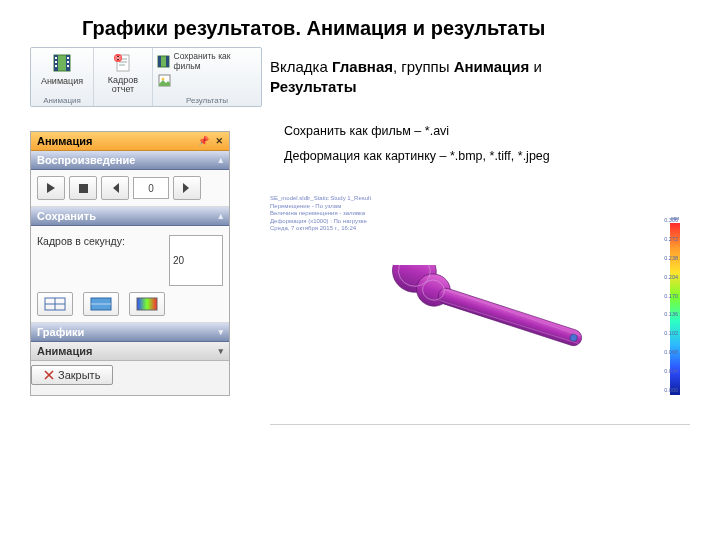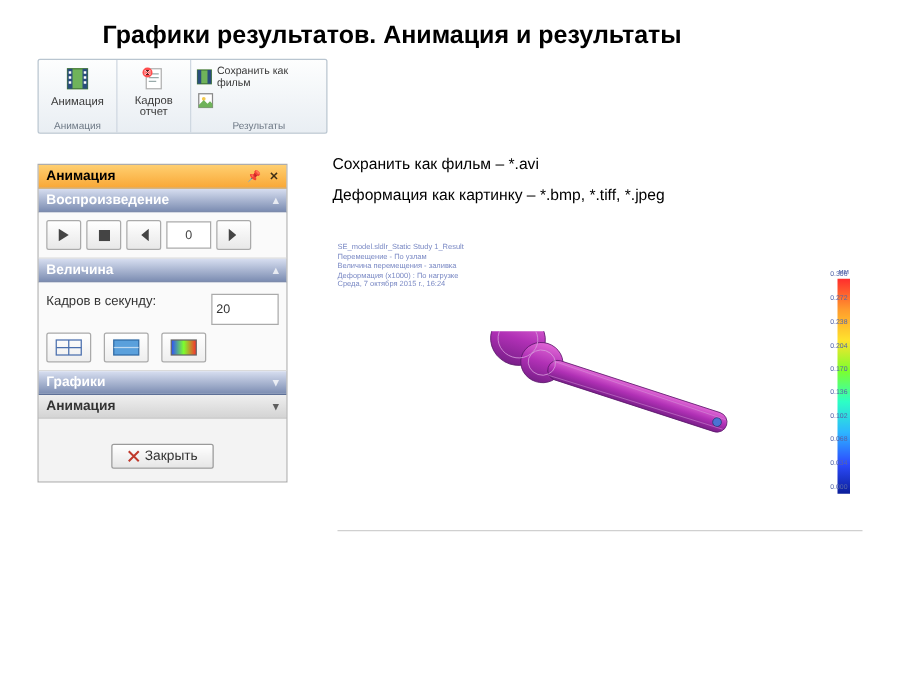"Вкладка Главная, группы Анимация и" div.subtitle { html: none -> <div> <span>Вкладка </span><b>Главная</b><span>, группы </span><b>Анимация</b><span> и </span><b>Результаты</b> </div> }
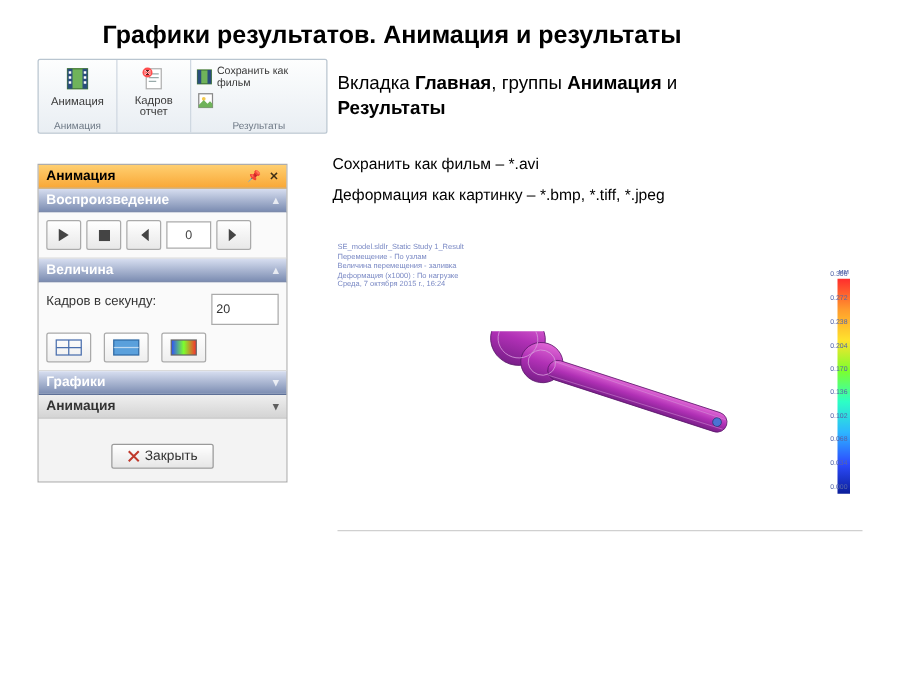"Сохранить как фильм – *.avi" .note { left: 266px -> 284px }
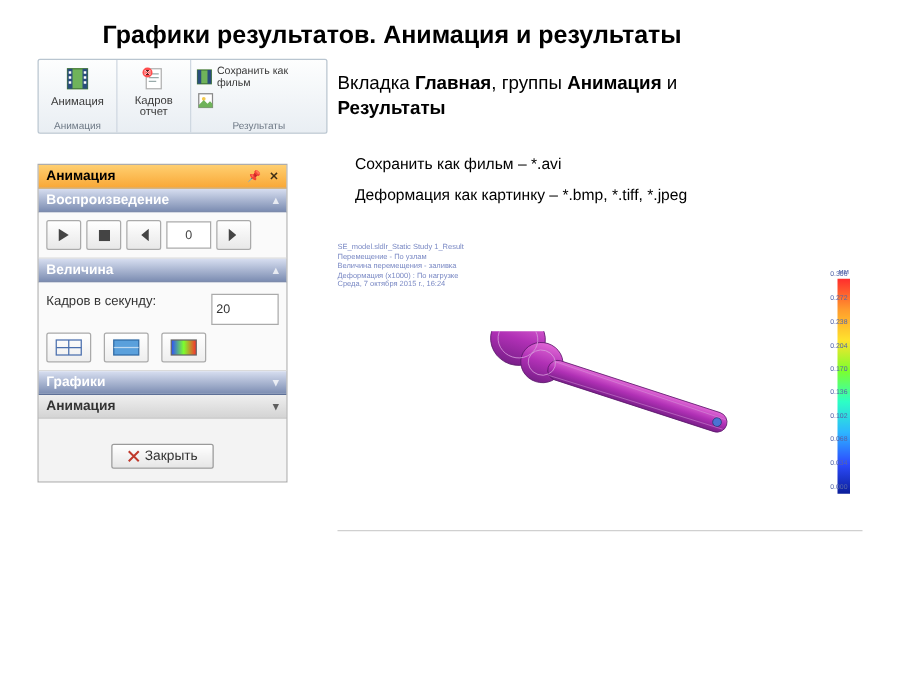"Величина" span { text: Величина -> Сохранить }
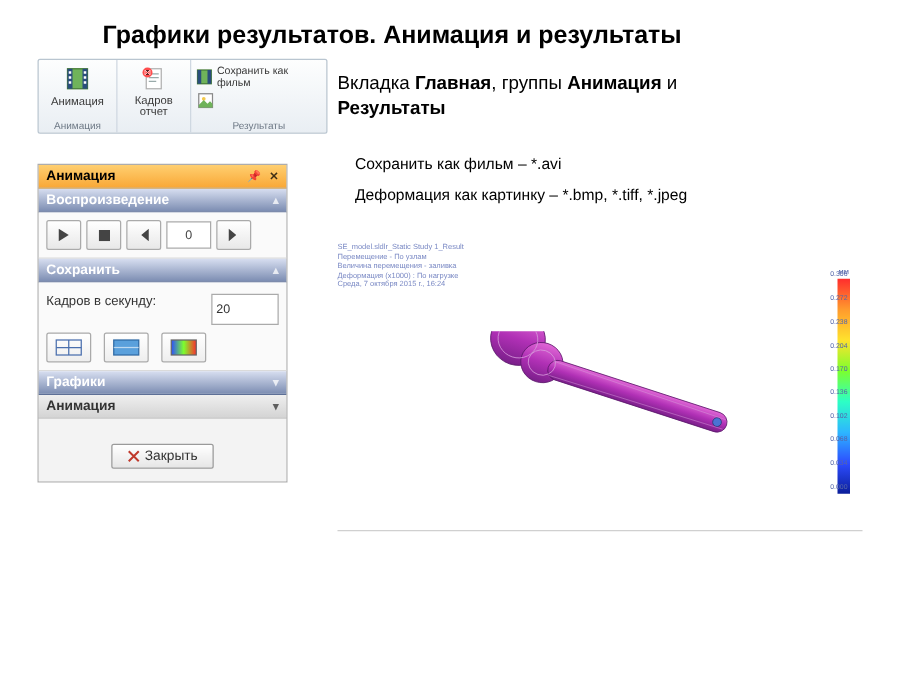"20" .inp { padding: 3px 3px -> 16px 3px }
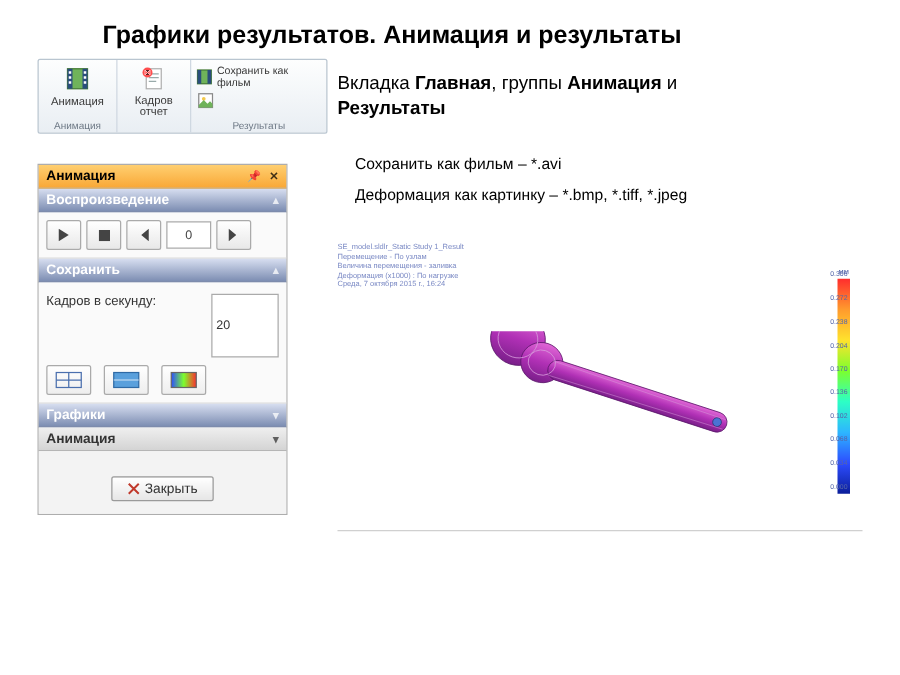"Закрыть" .close-row { justify-content: center -> none; padding: 20px 0 10px 0 -> 4px 0 10px 0 }
